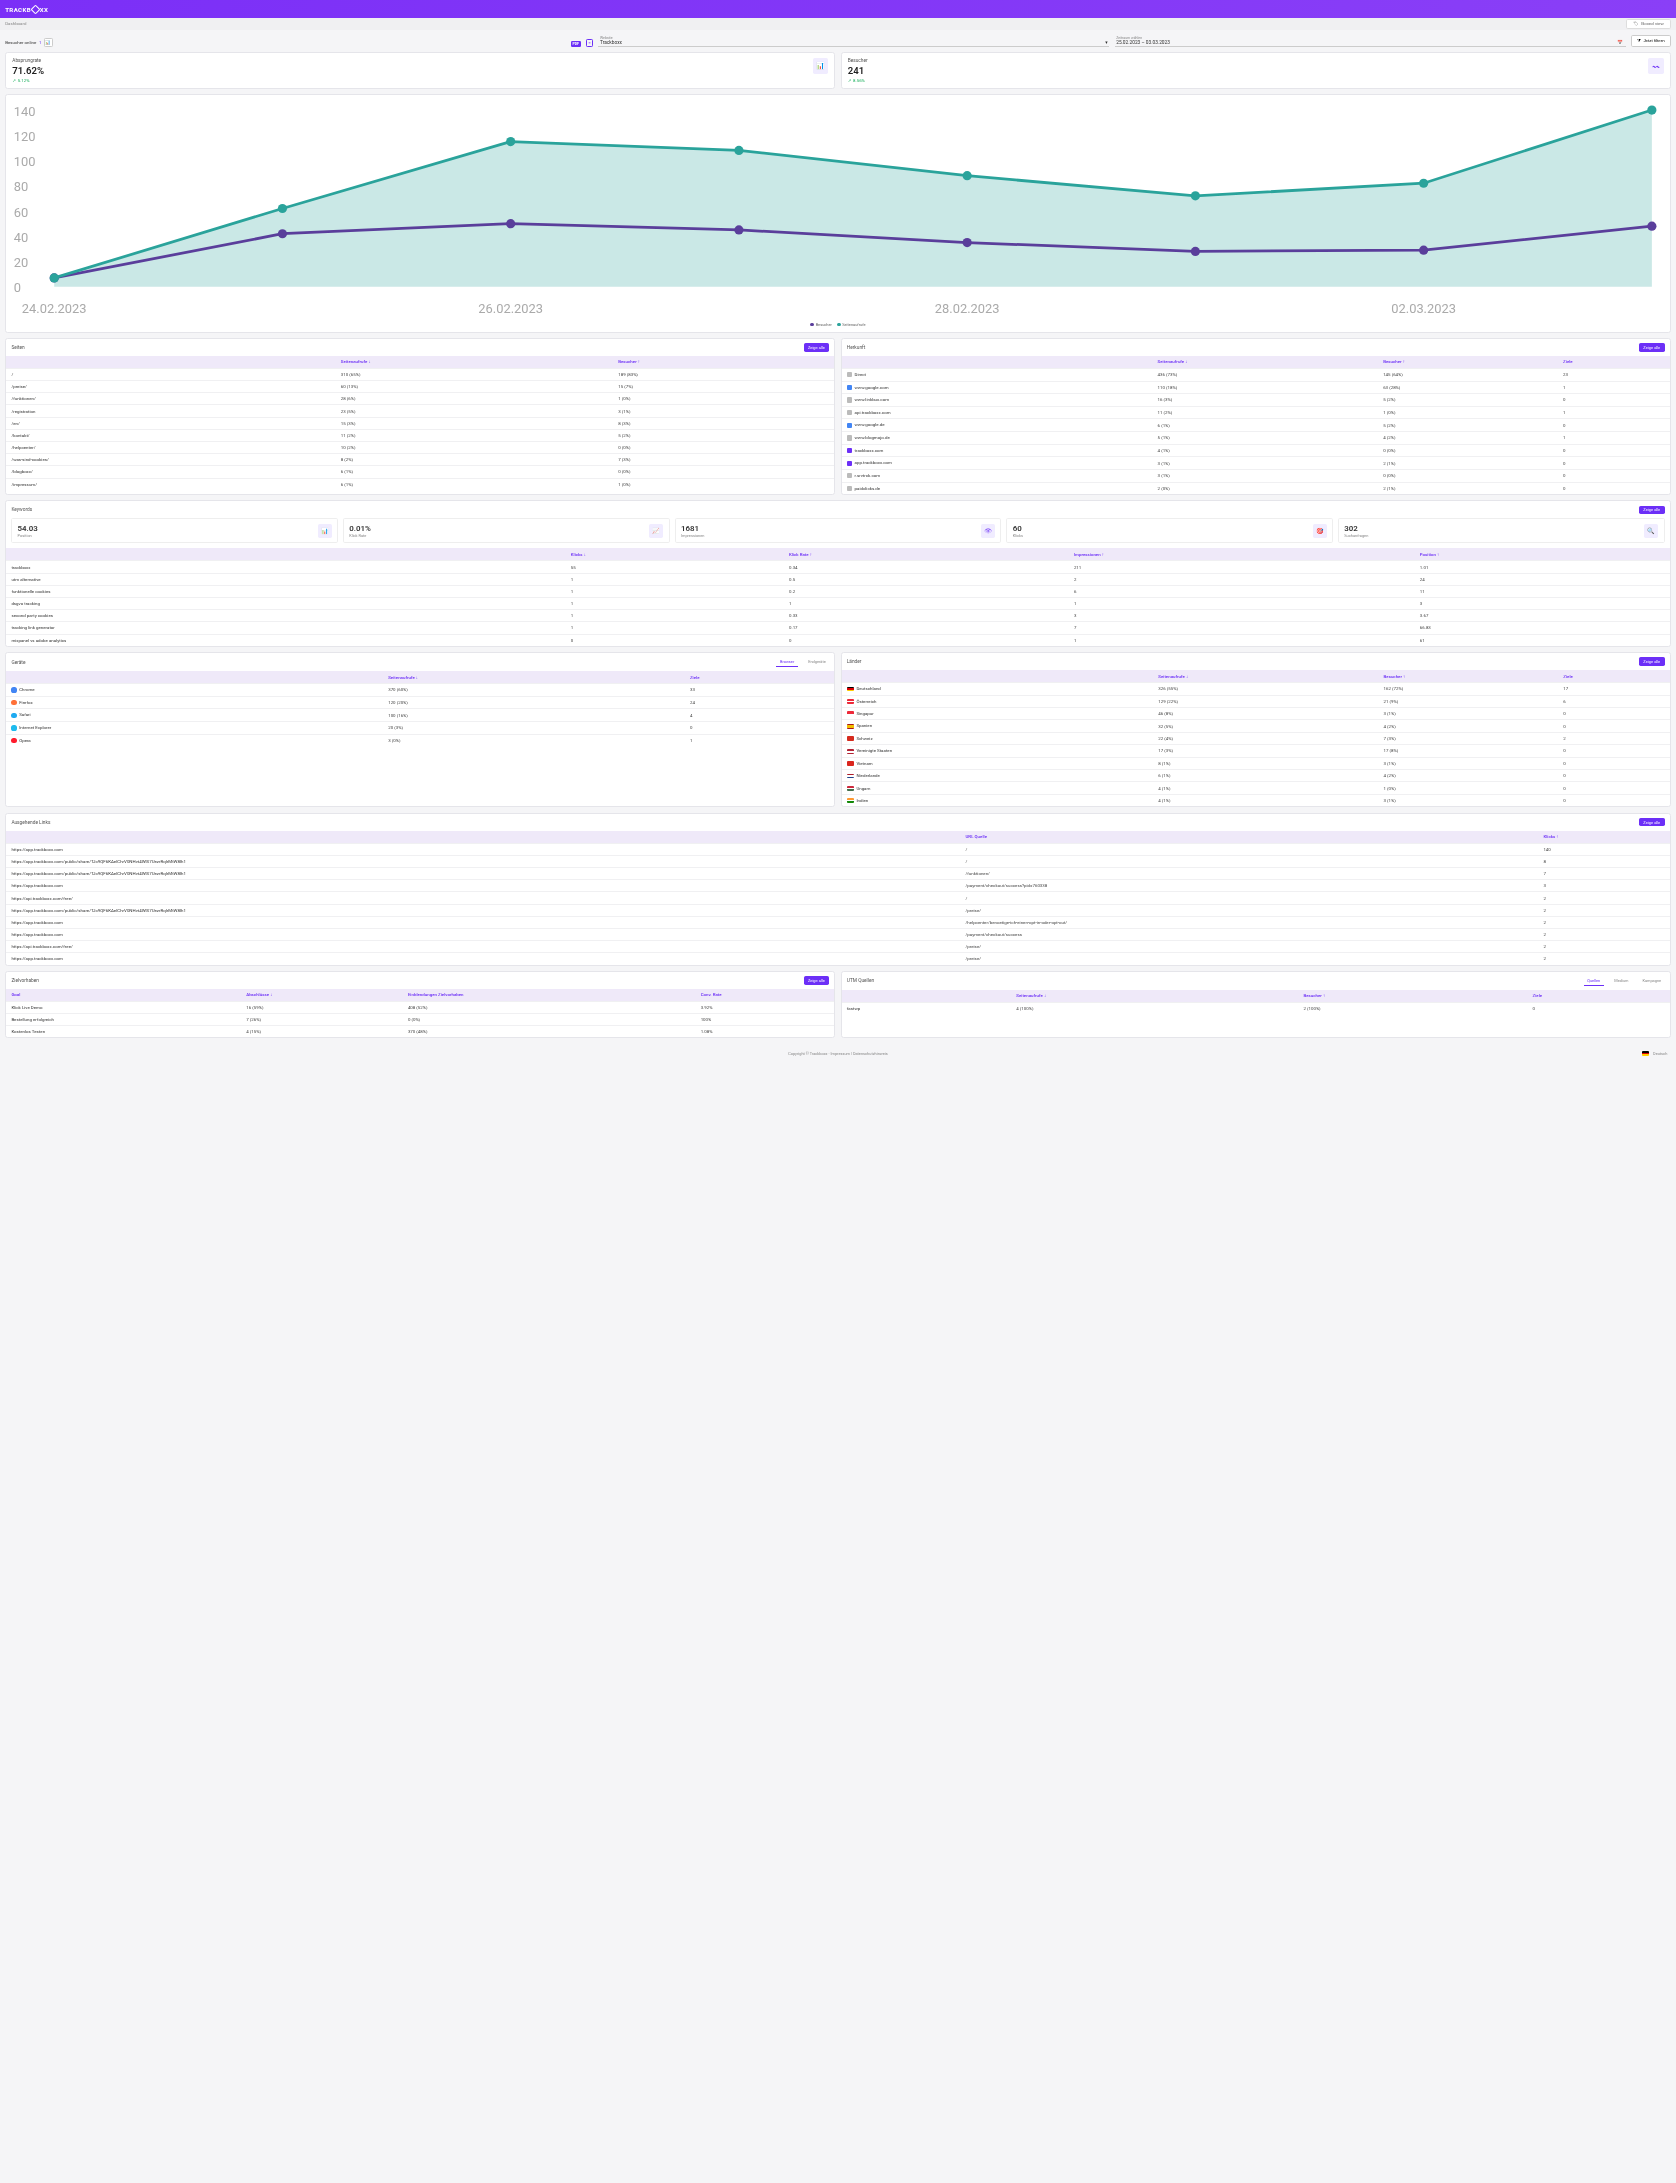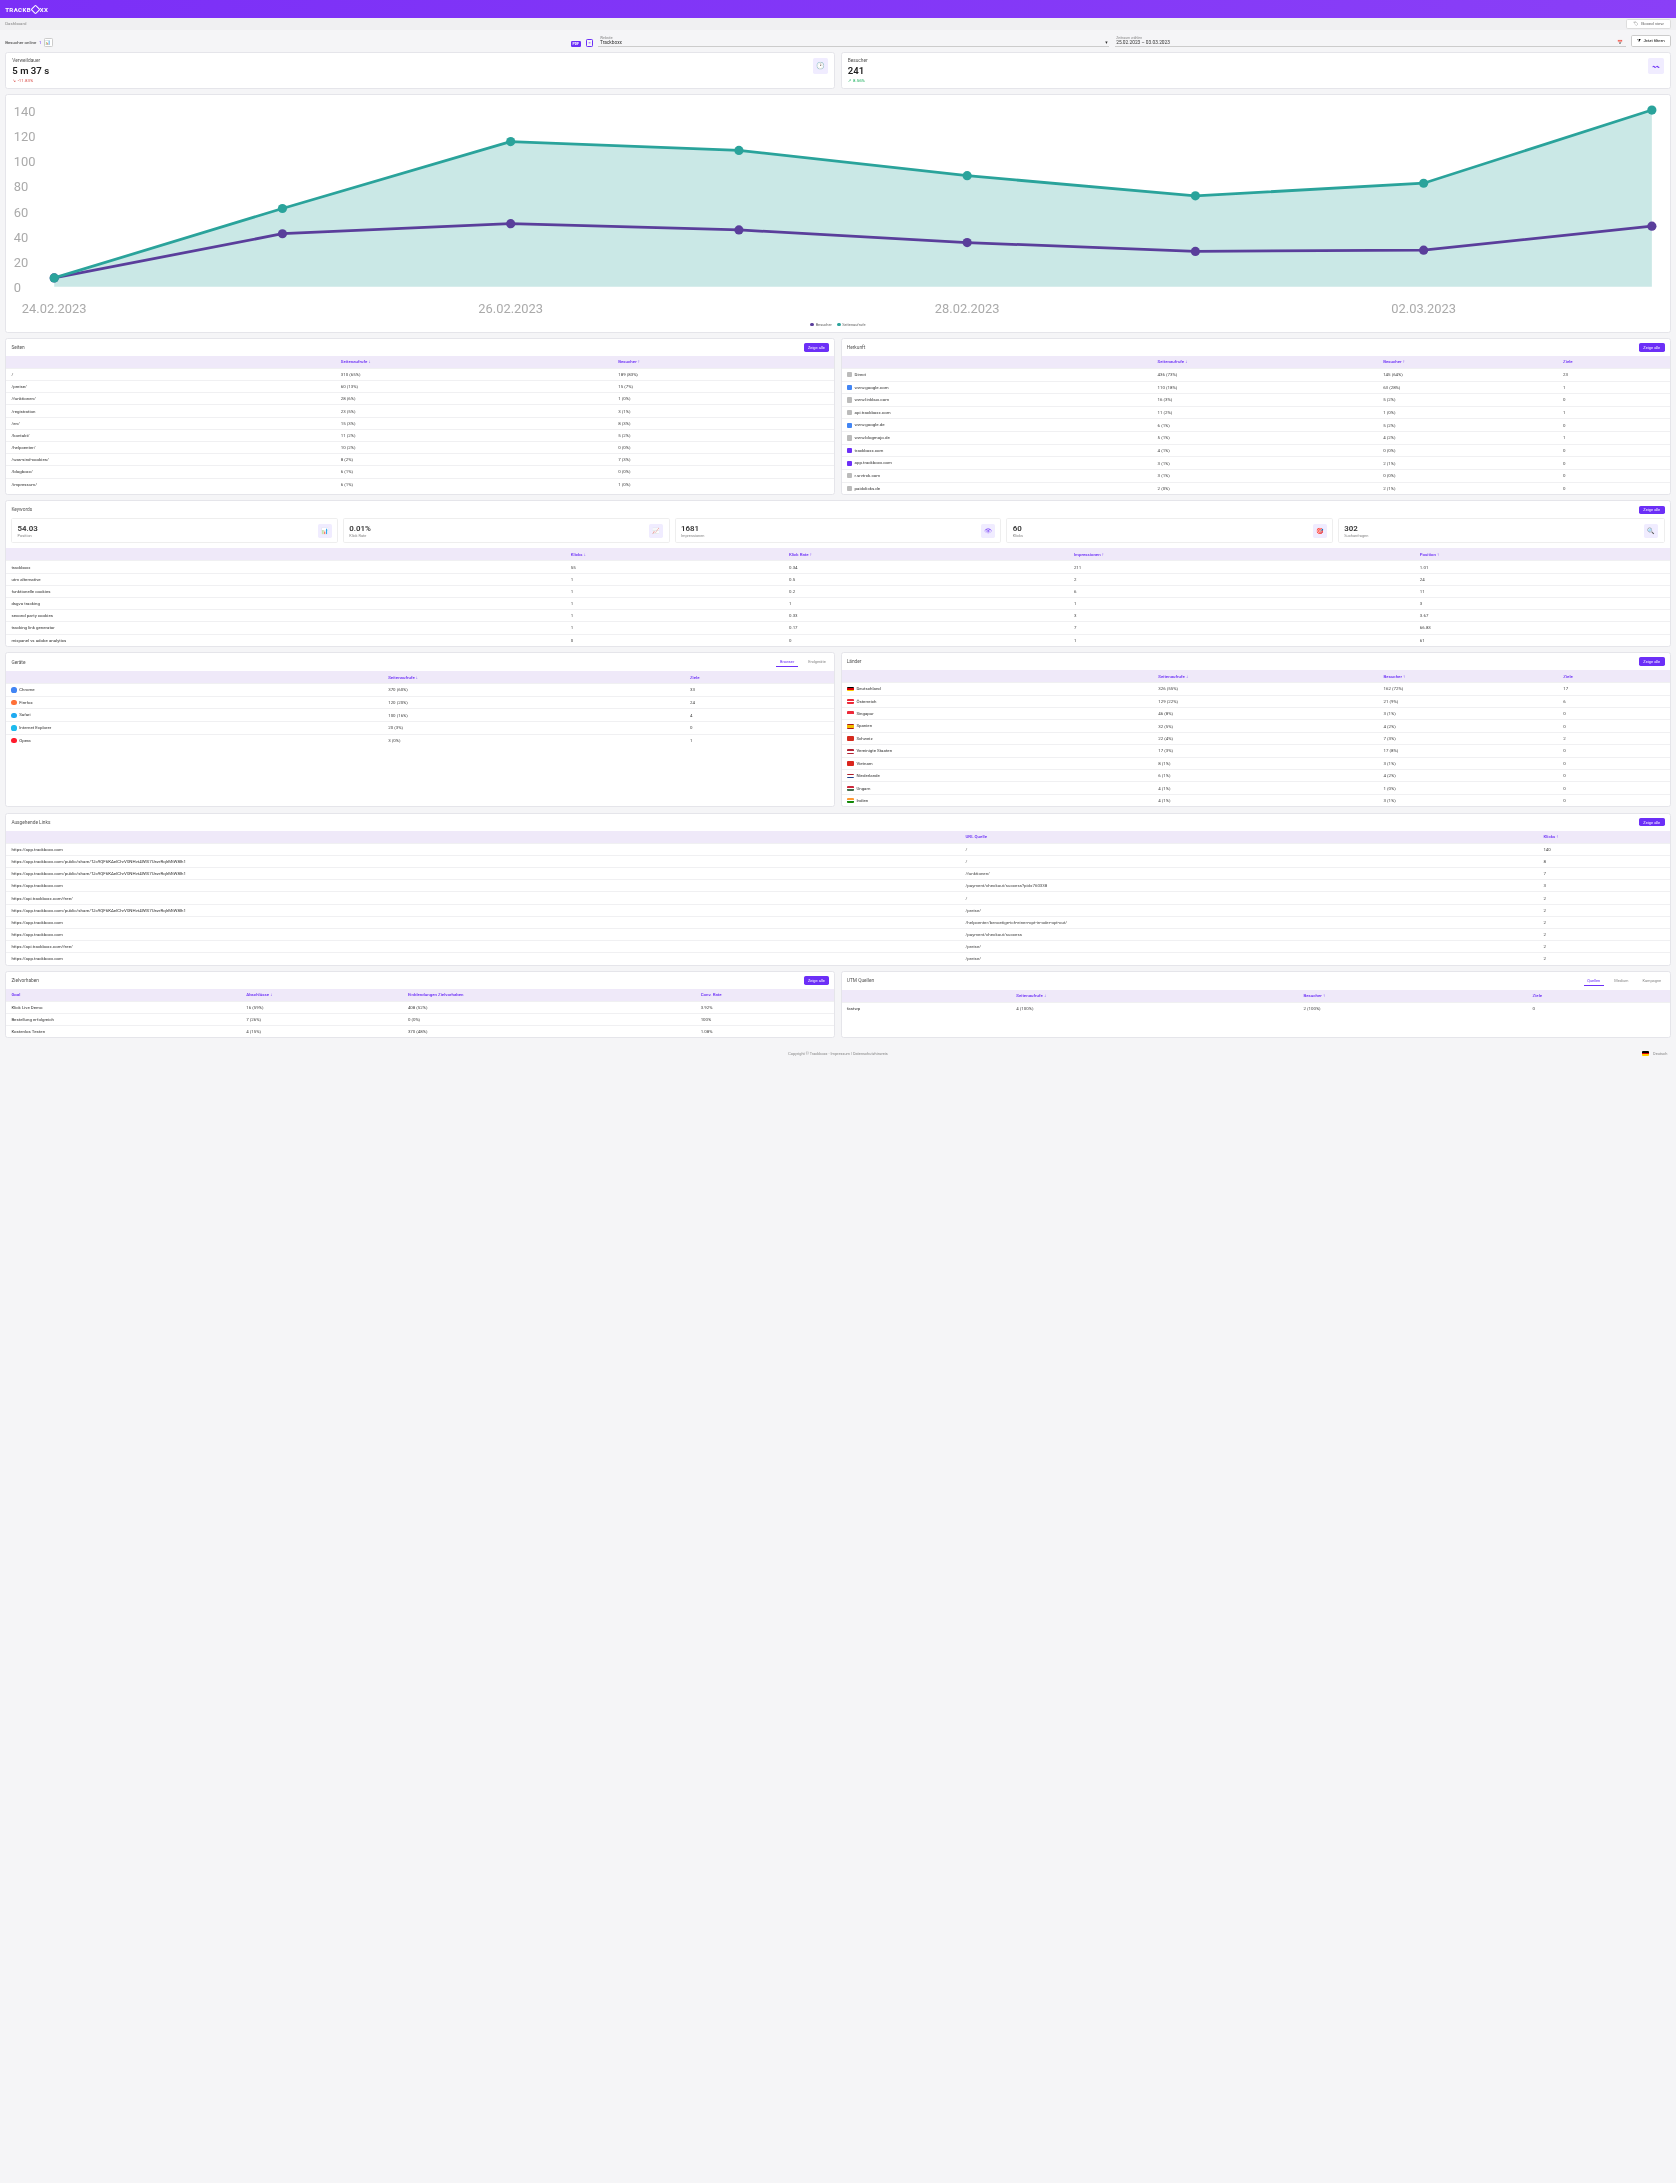"71.62%" div.kpi { html: none -> <div> <div> <div>Absprungrate</div> <div>71.62%</div> <div> <span>↗</span>5.12% </div> </div> <div>📊</div> </div> }
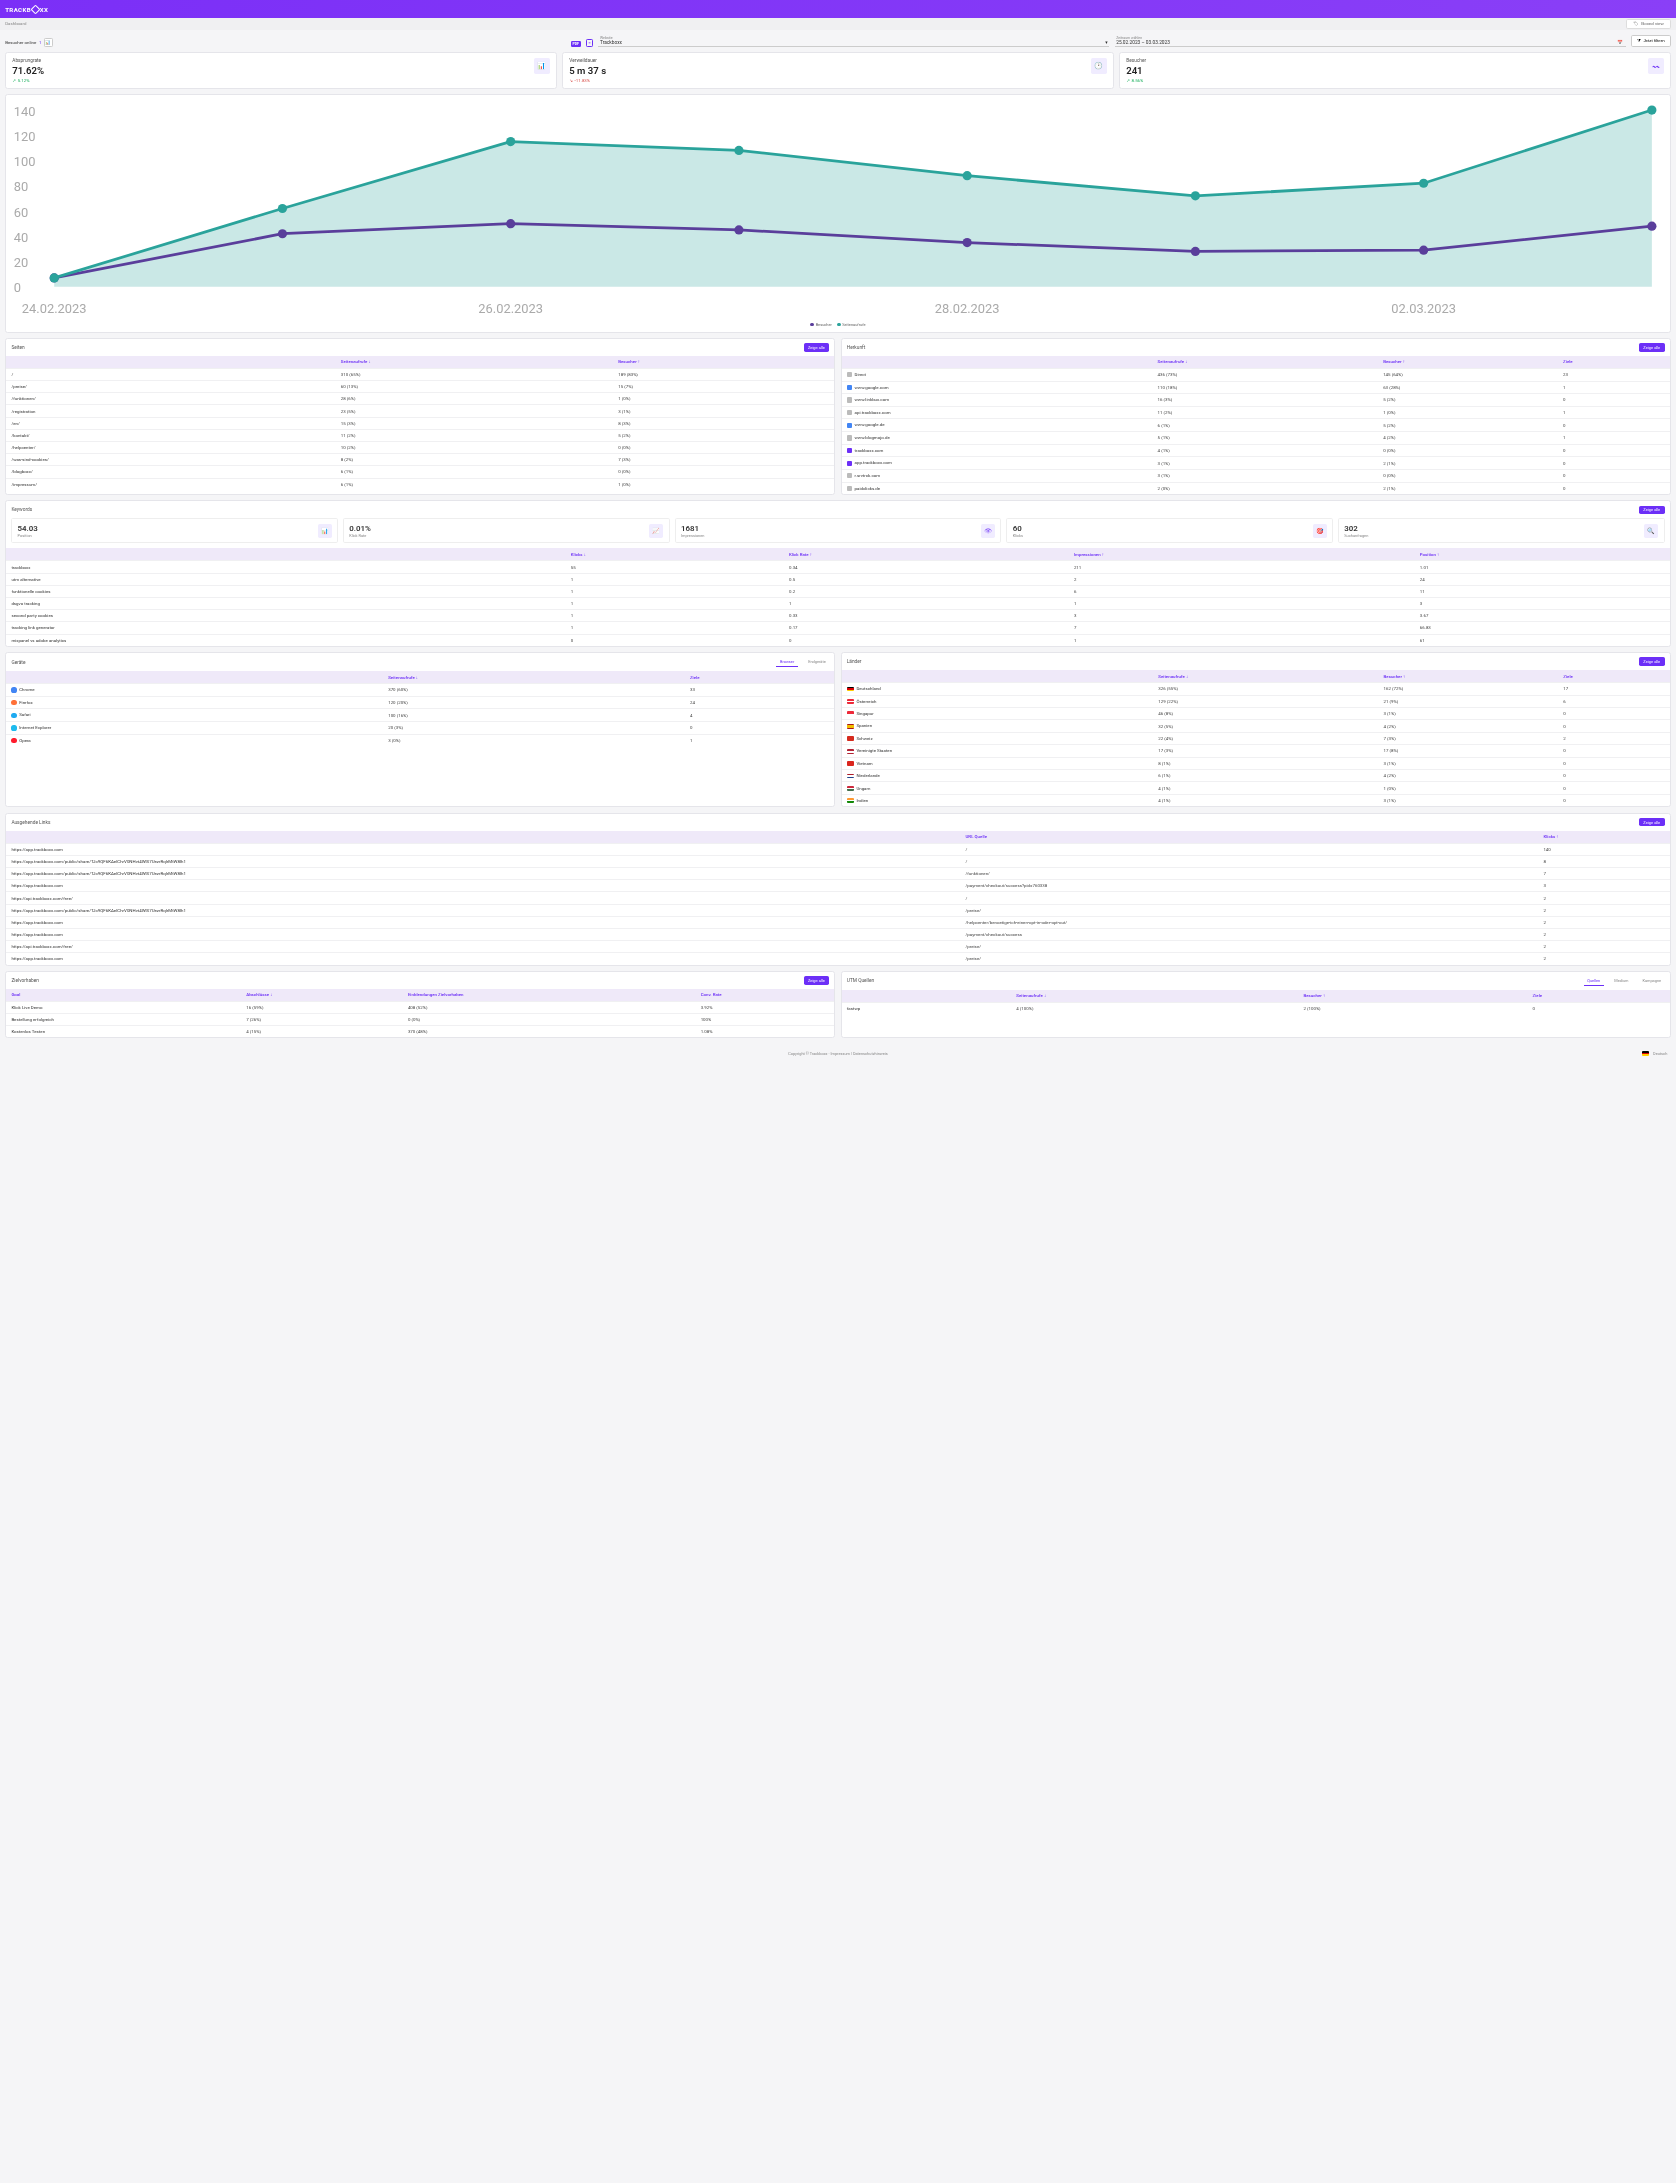"5 m 37 s" div.kpi { html: <div> <div> <div>Verweildauer</div> <div>5 m 37 s</div> <div> <span>↘</span>-11.83% </div> </div> <div>🕑</div> </div> -> none }
